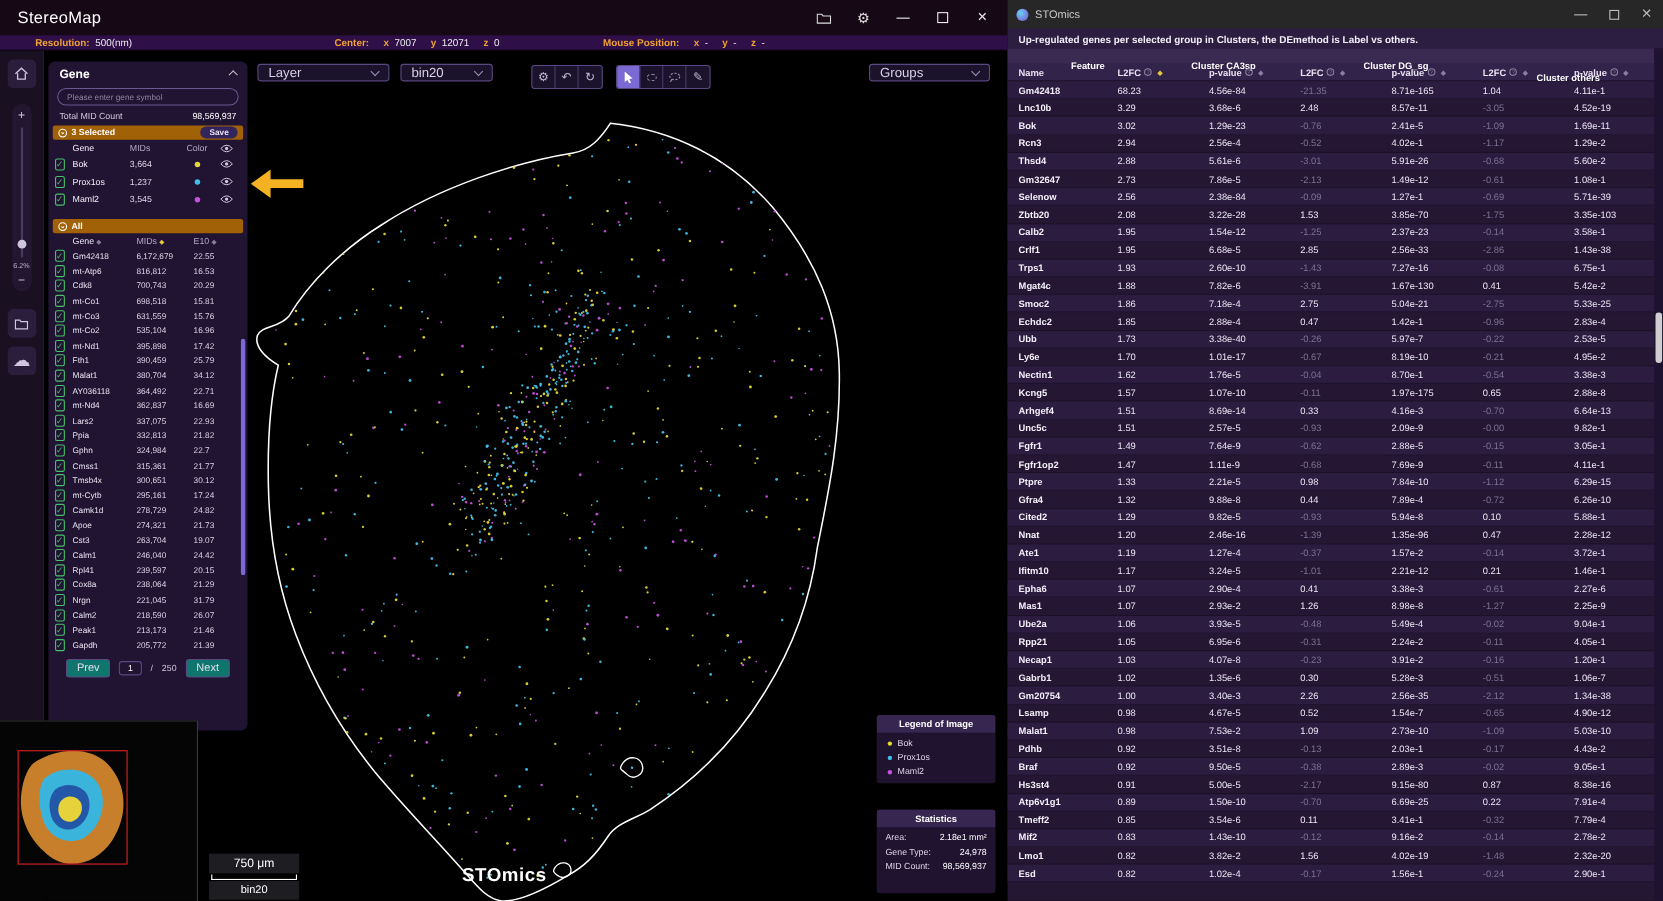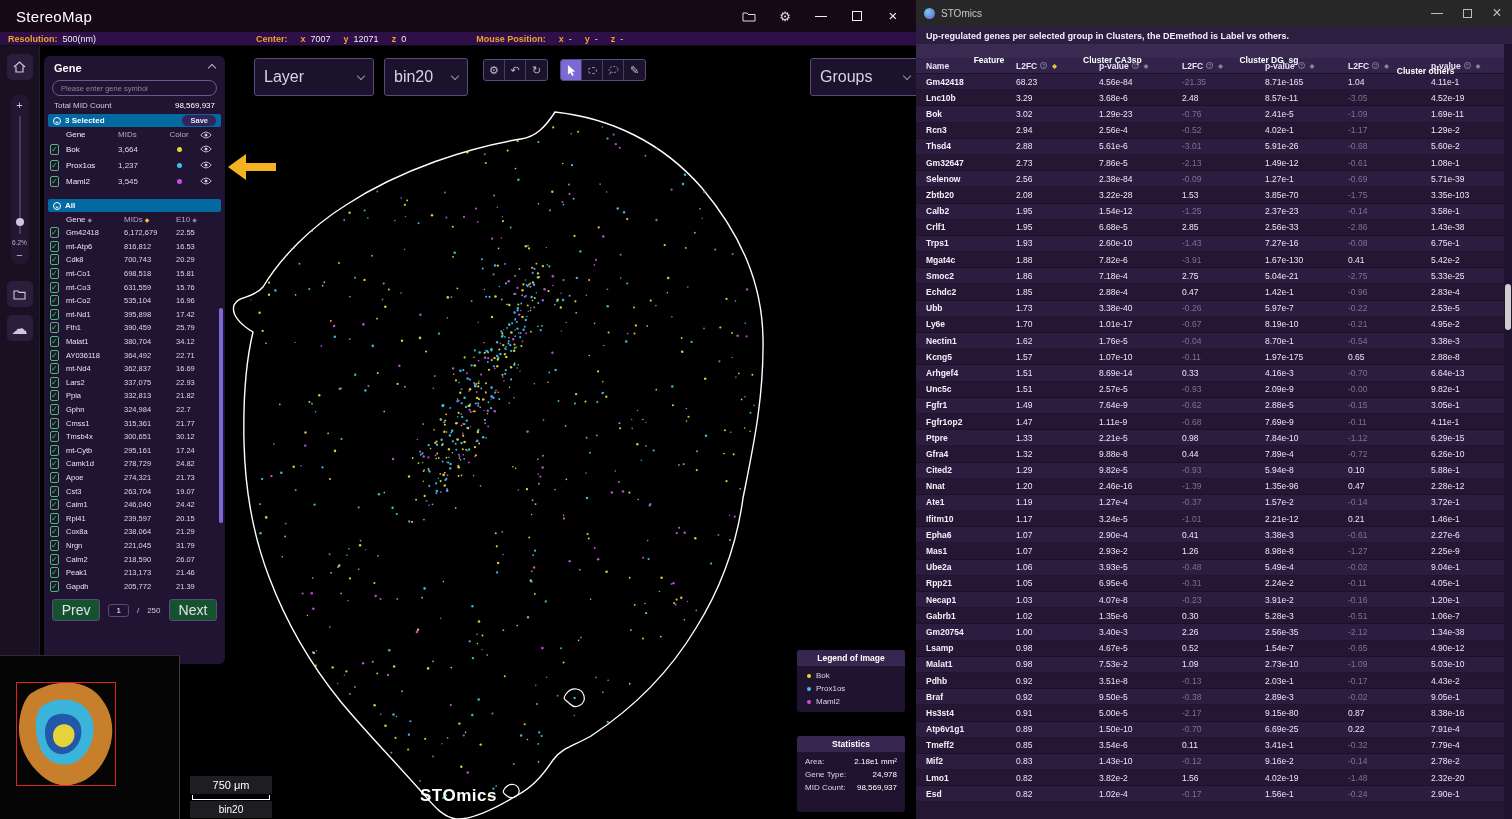"Resolution:" .info-label { margin-left: none -> 24px }
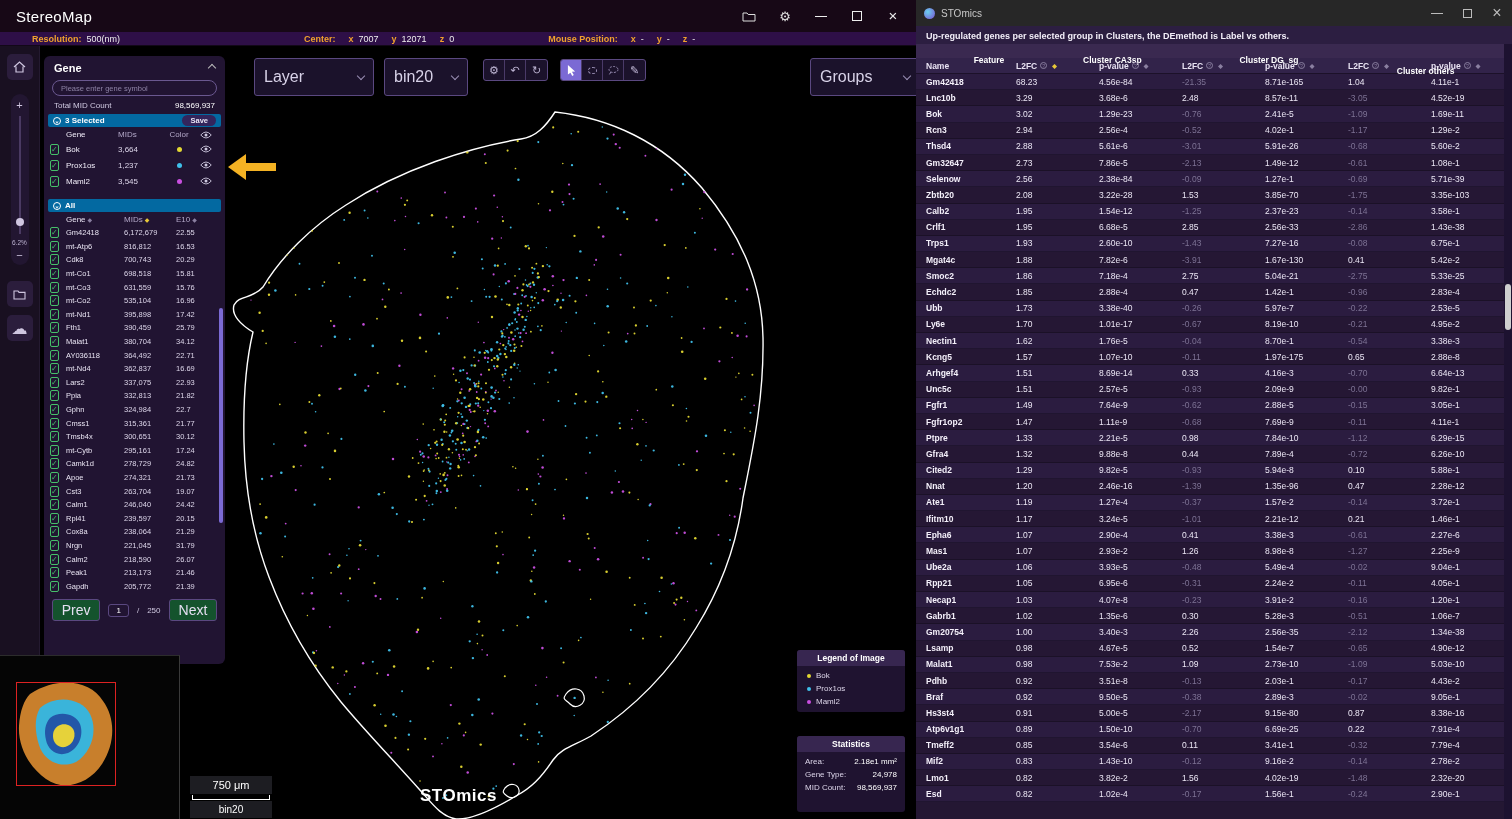"Layer" .dd { font-size: 16px -> 12px; height: 38px -> 16px; margin-left: 20px -> none }
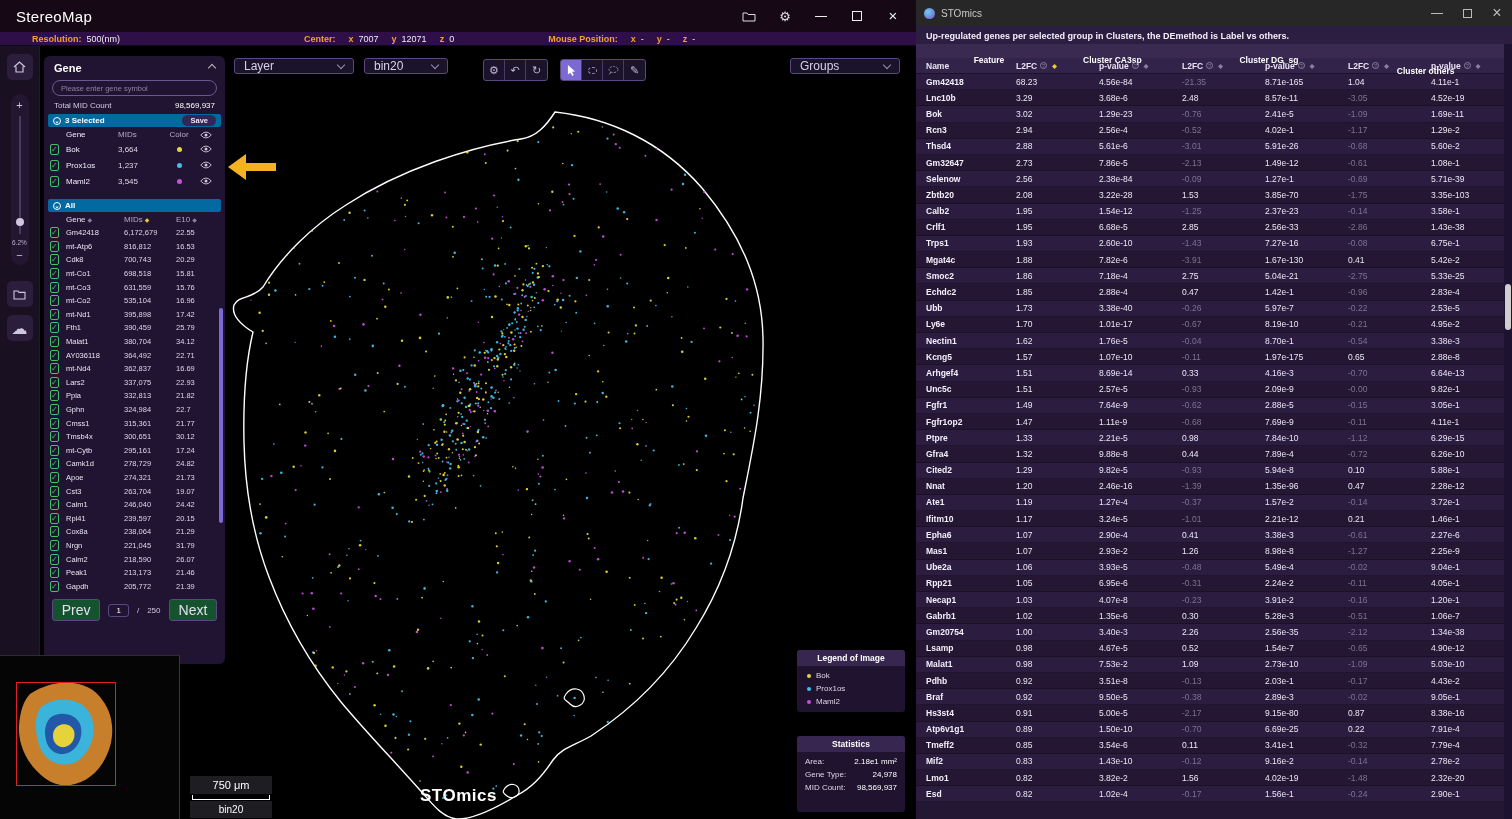"3 Selected" .gp-bar { background: #0369a1 -> #a16207 }
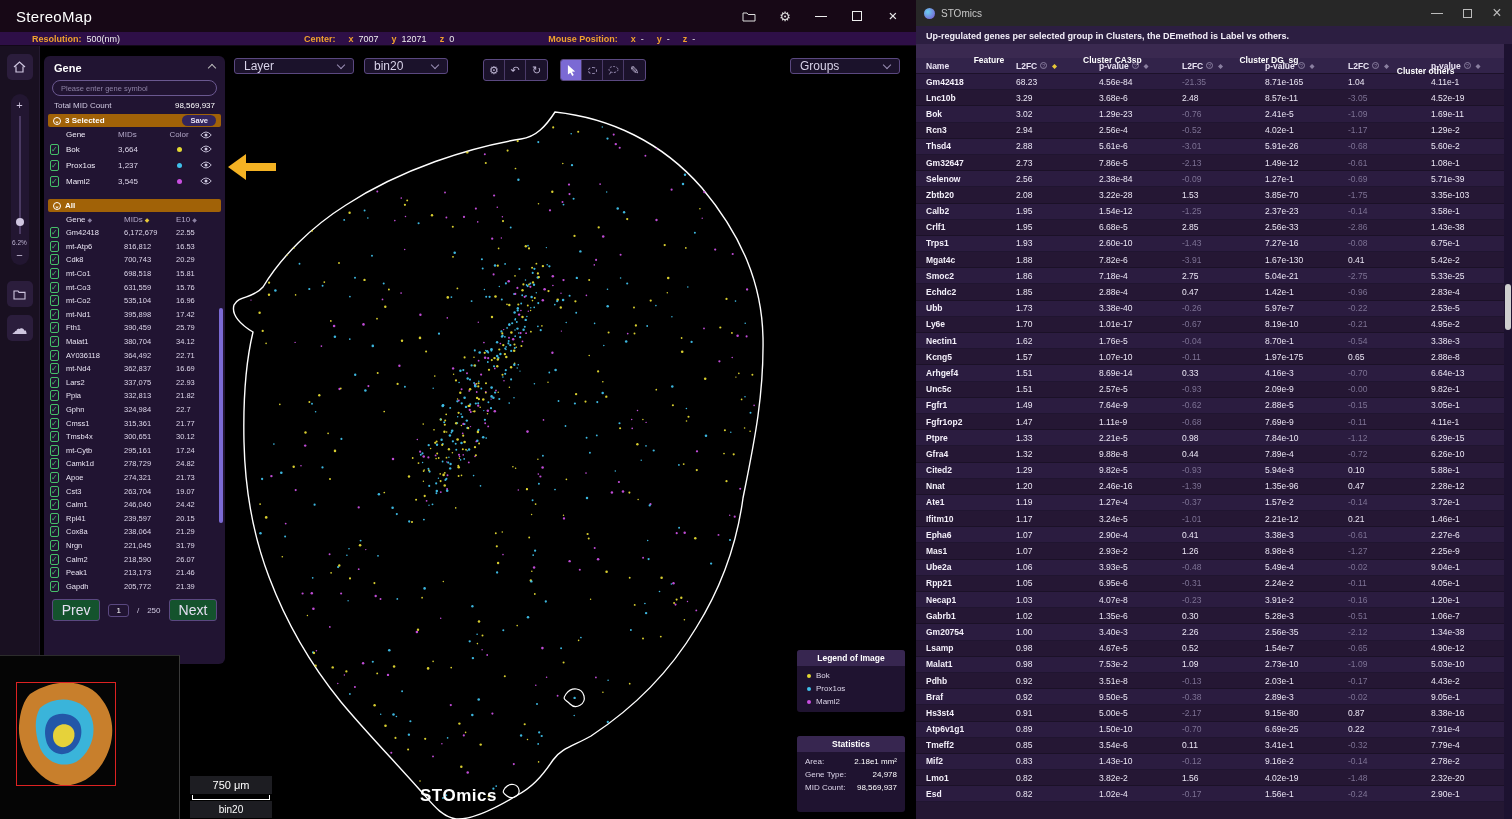"Prev" .pg-btn { background: #14532d -> #0f766e; font-size: 14px -> 10px }
